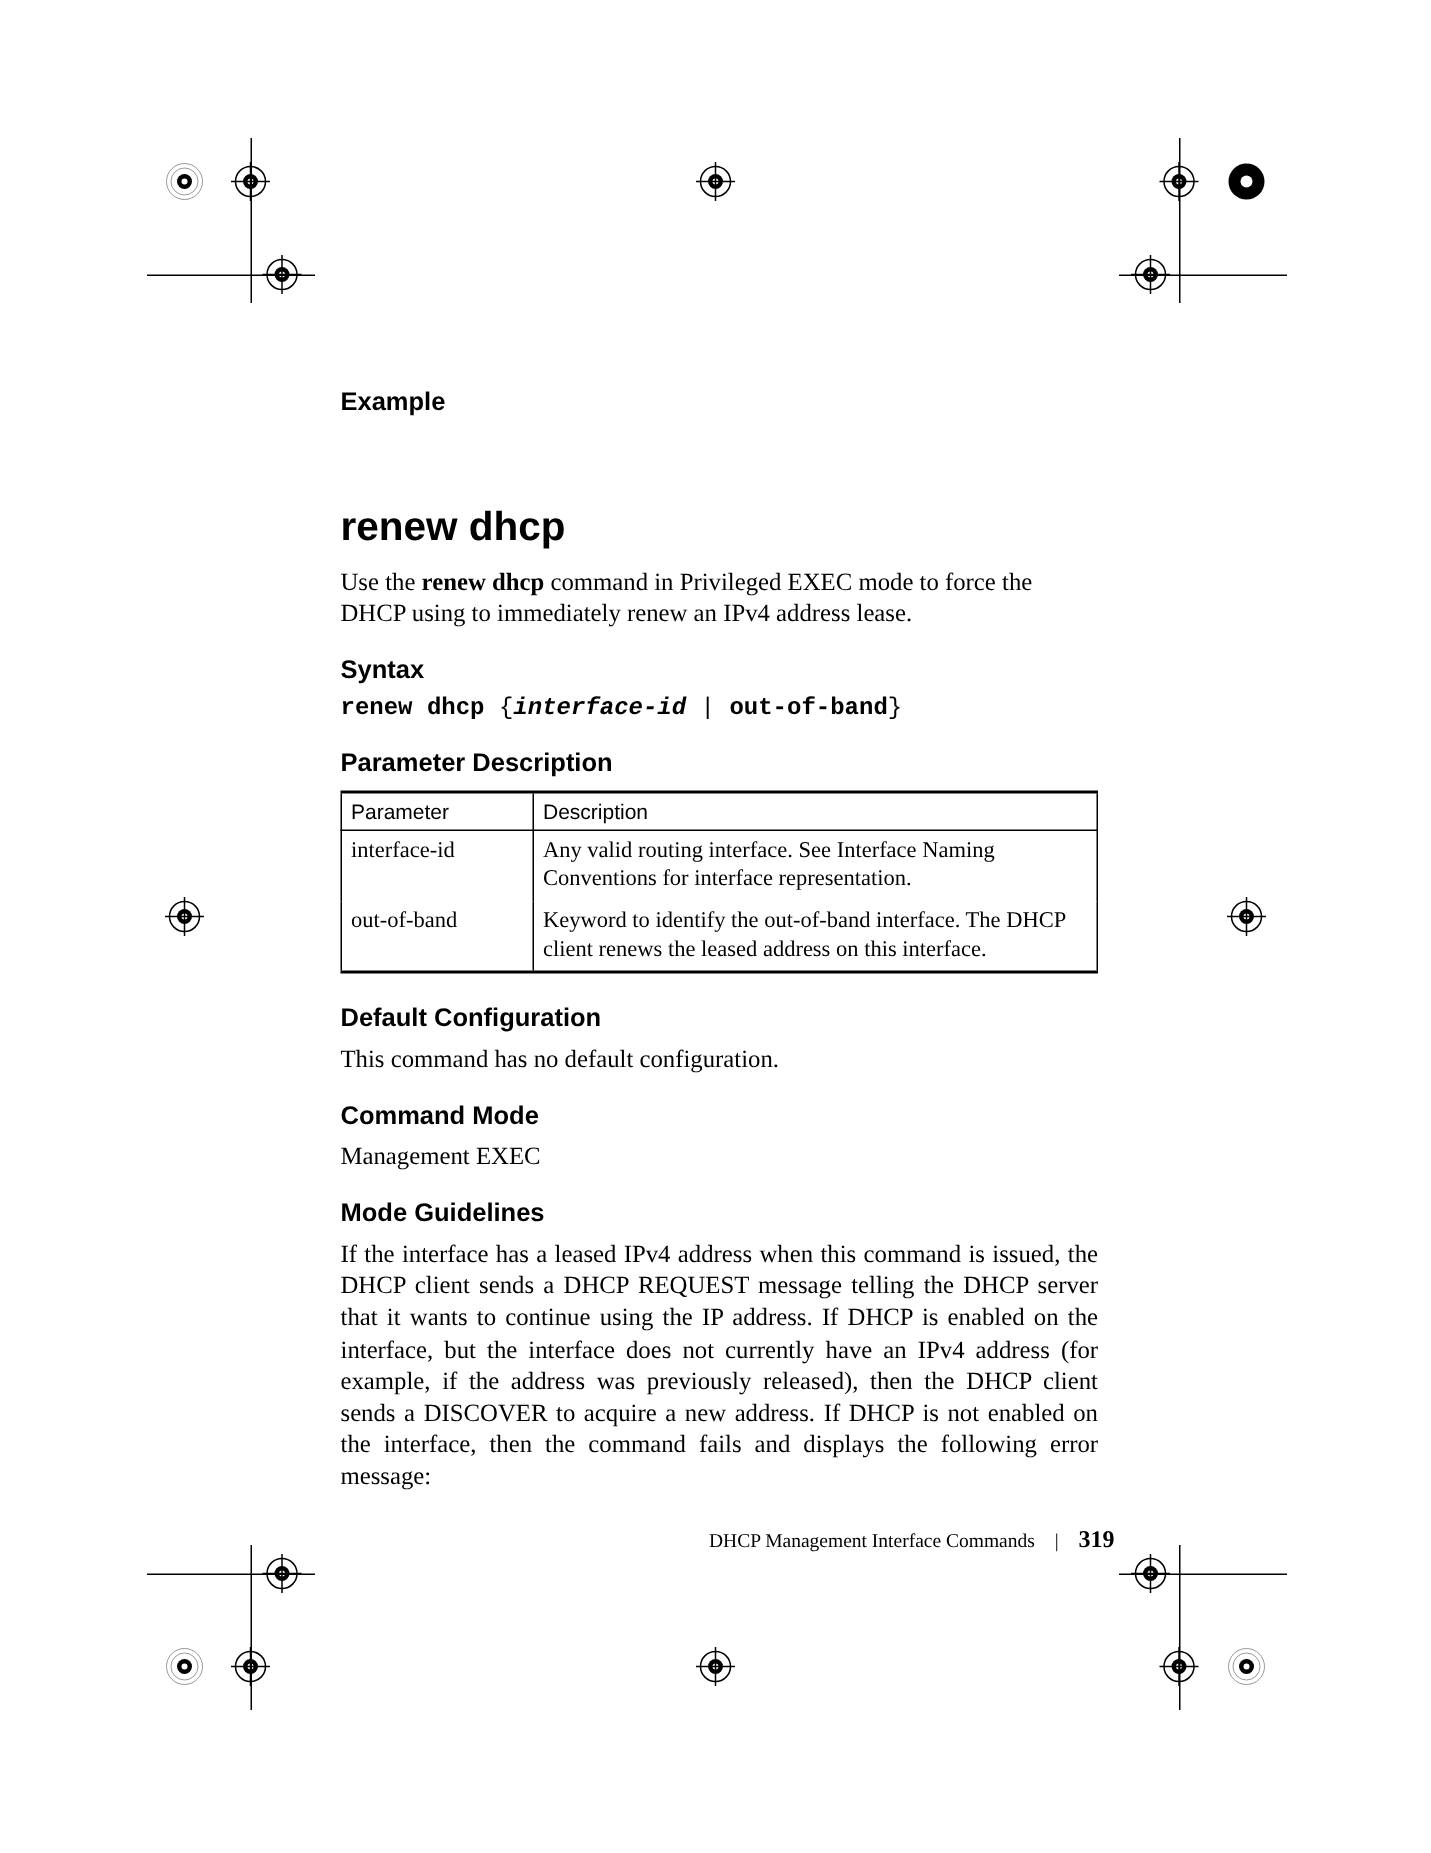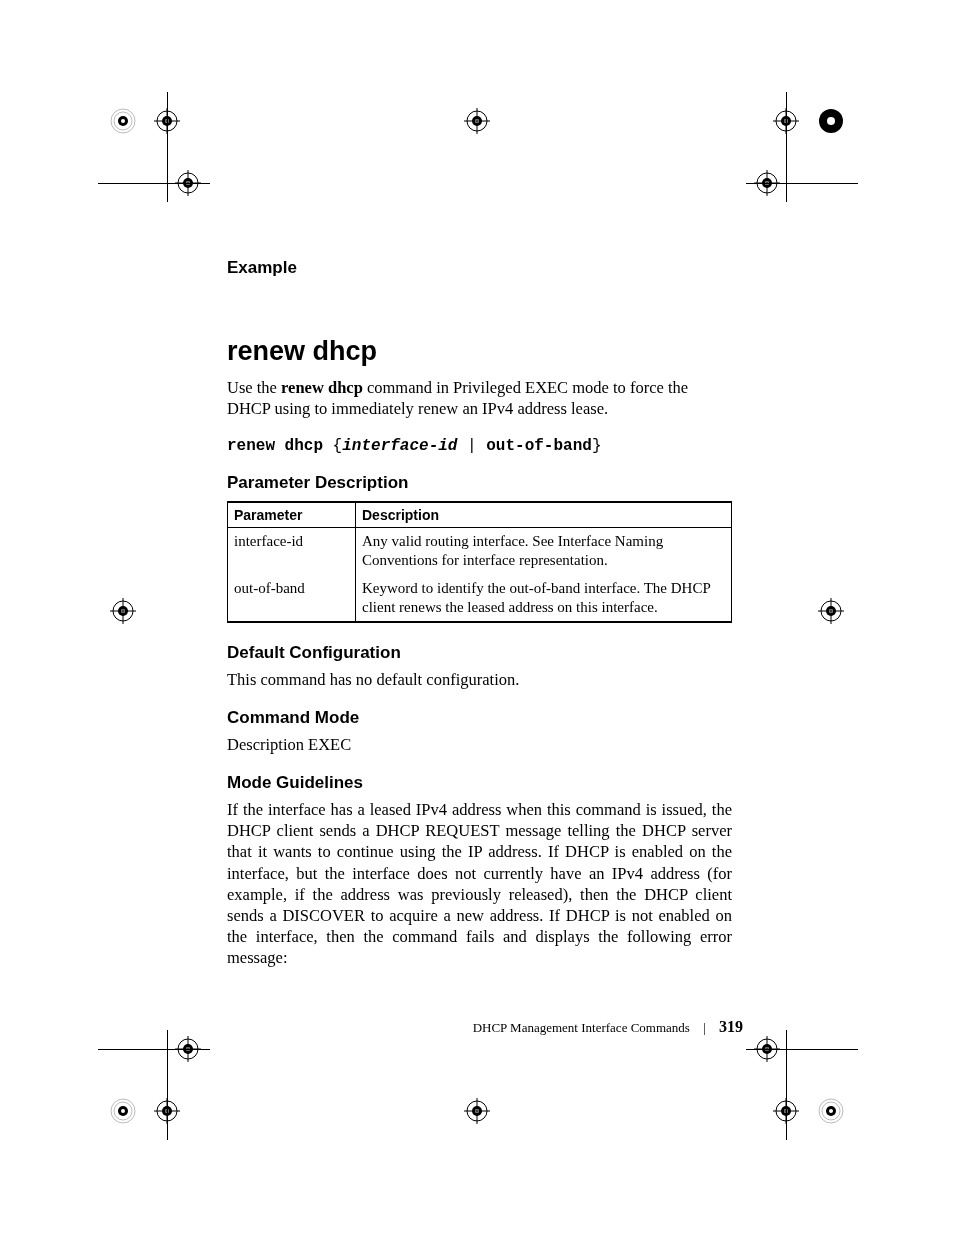"Syntax" h2.sect { html: none -> <h2>Syntax</h2> }
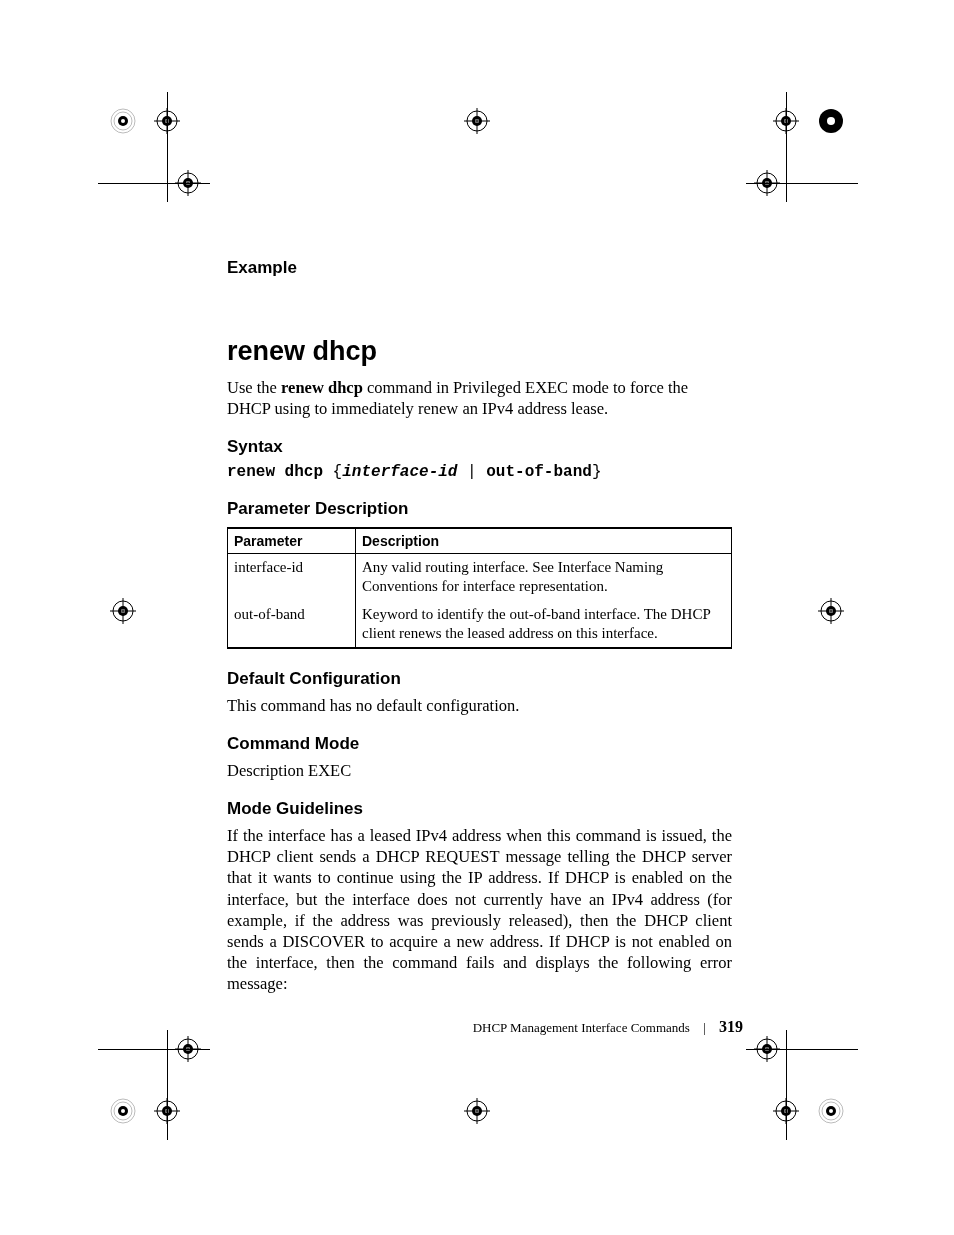"Parameter" table.ptable th { font-weight: bold -> normal }
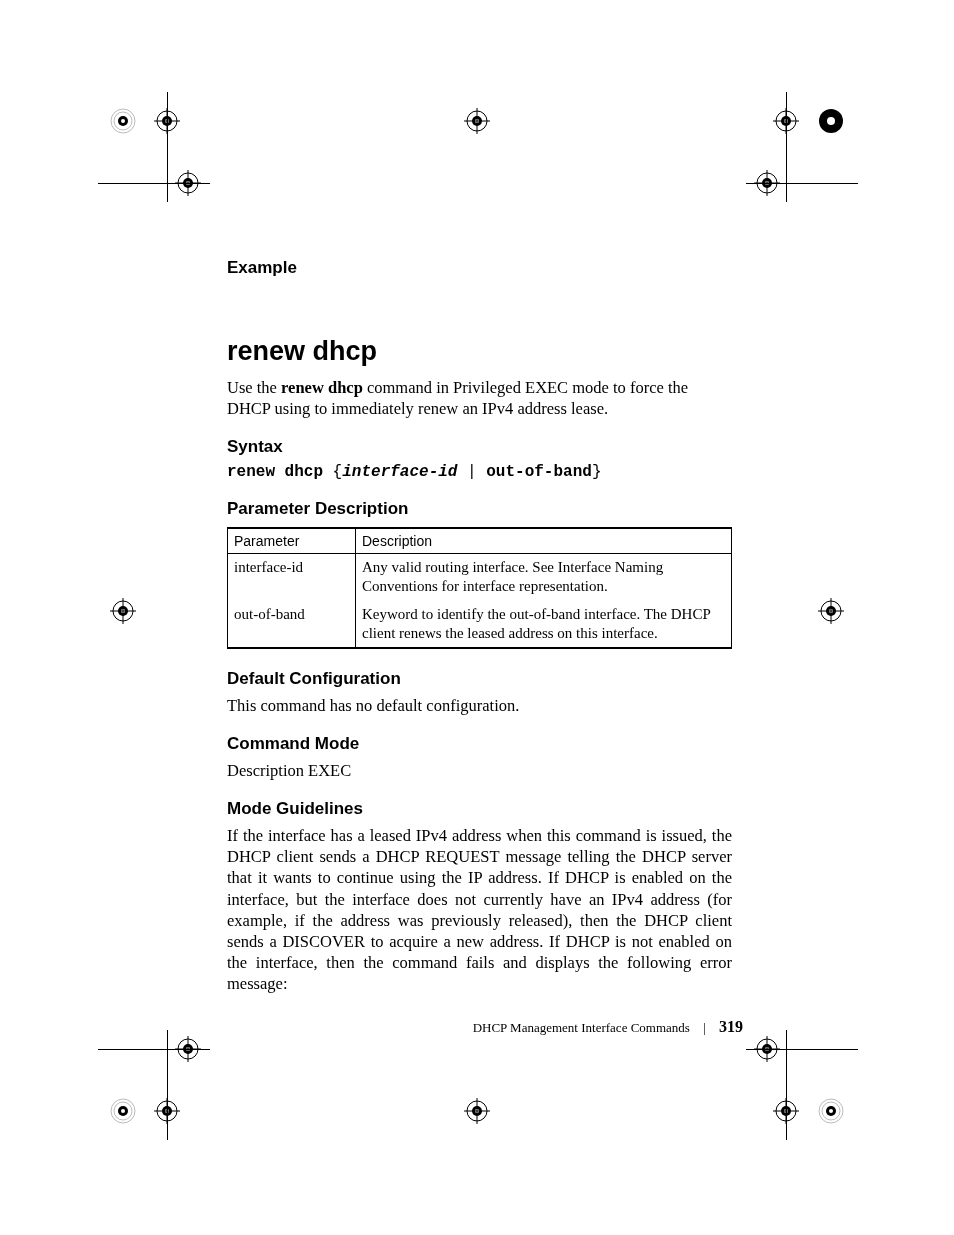"Description EXEC" p.body { text: Description -> Management }
